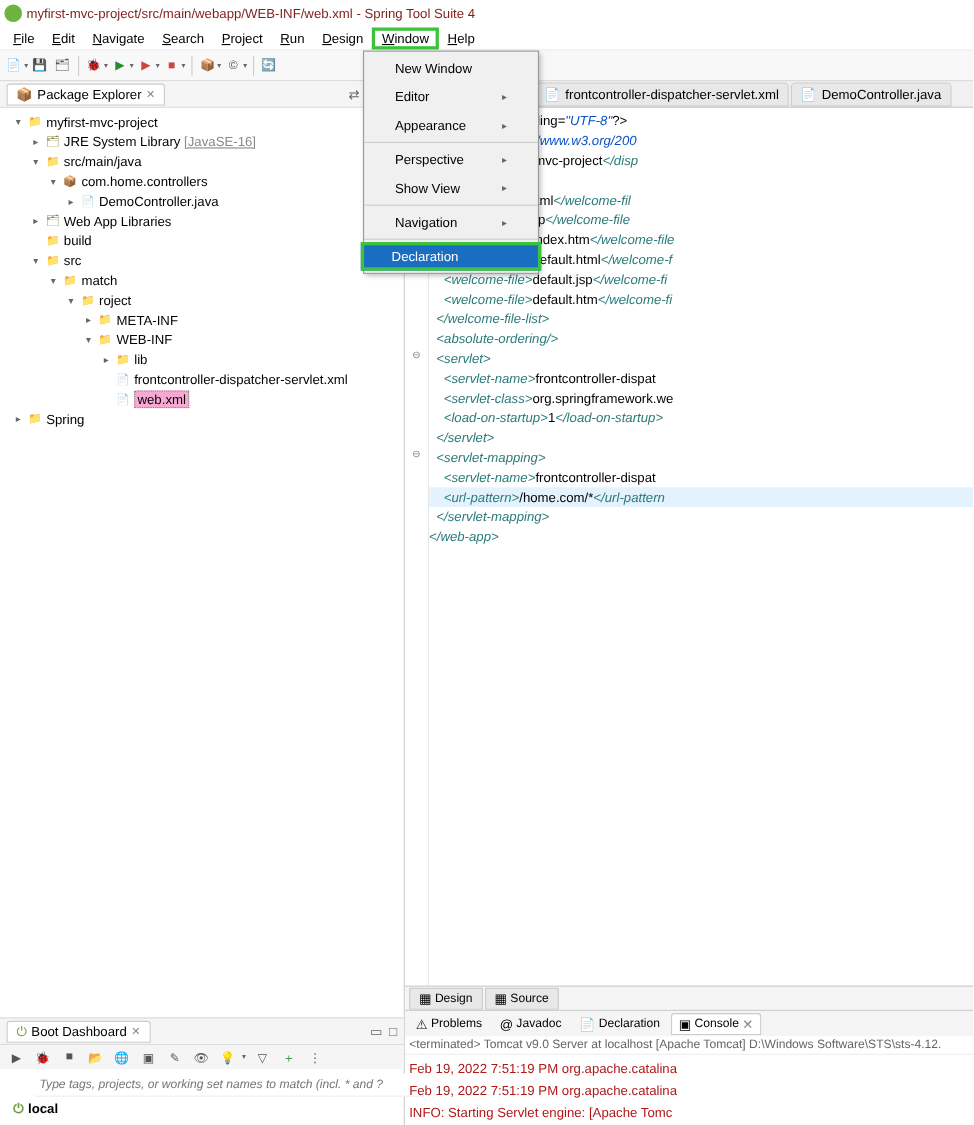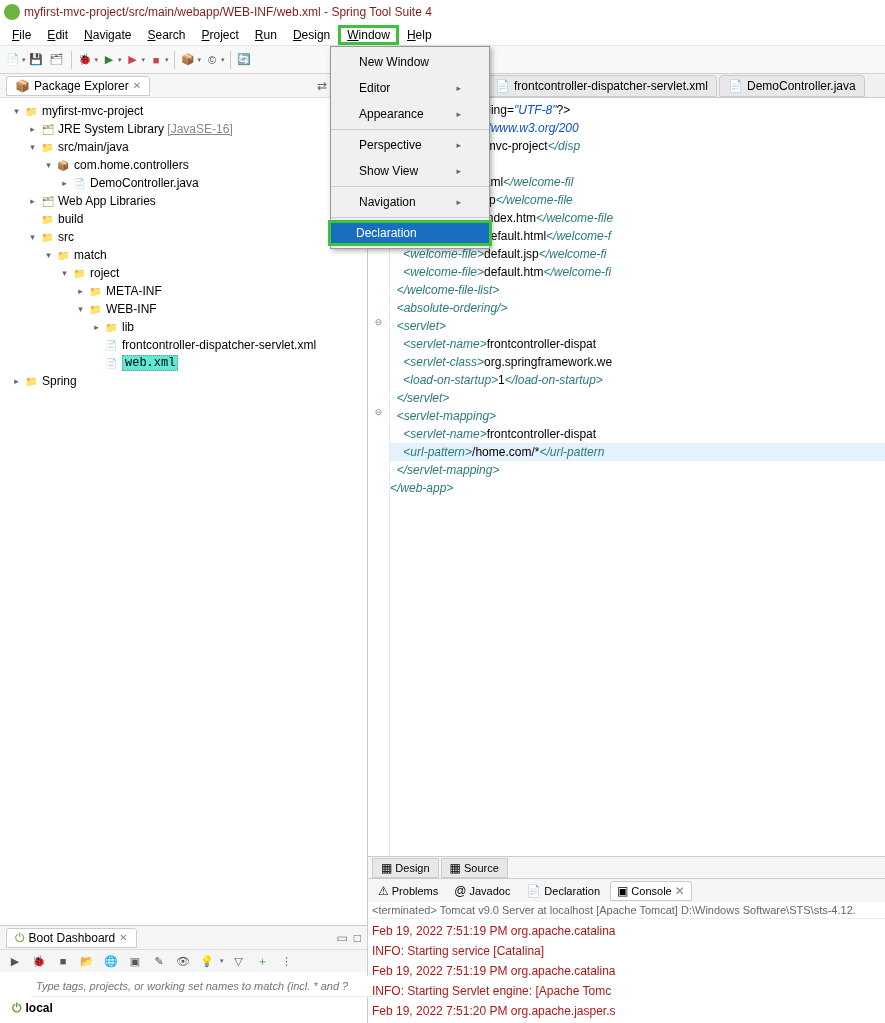"web.xml" .tree-row.selected .tree-label { background: #5eead4 -> #f9a8d4; font-family: Liberation Mono, monospace -> none }
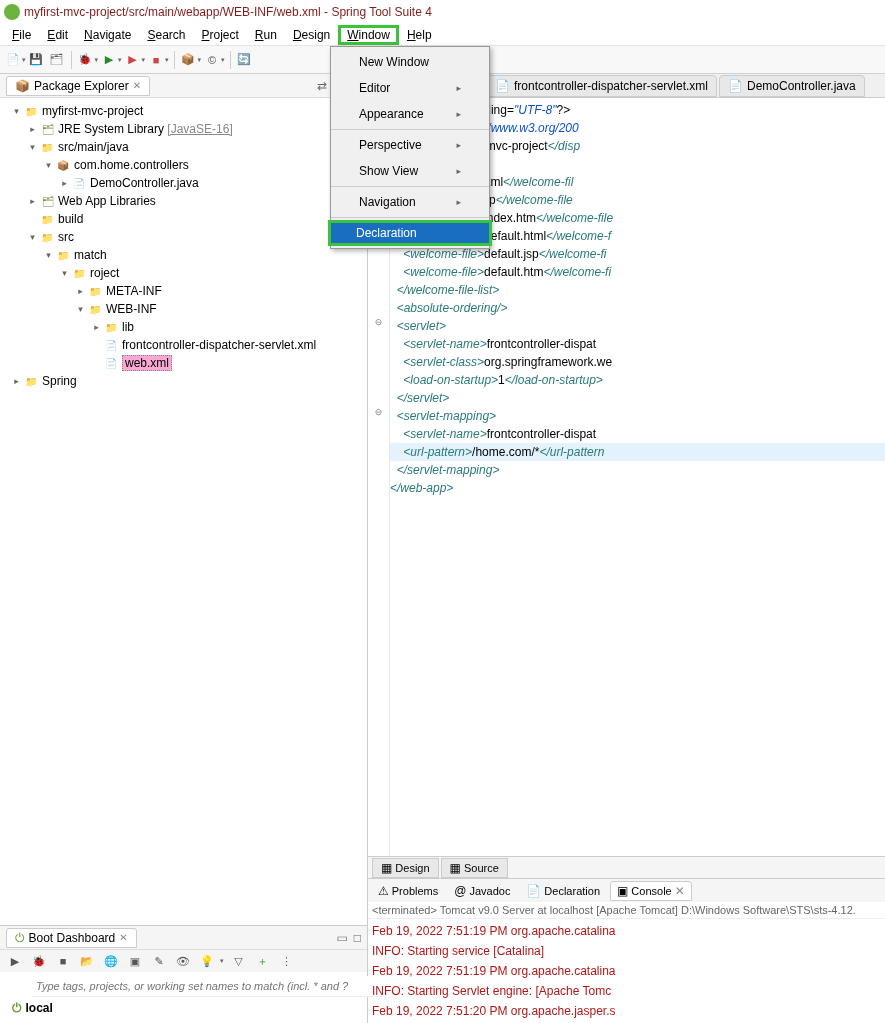"INFO: Starting service [Catalina]" div.red { html: <div>INFO: Starting service [Catalina]</div> -> none }
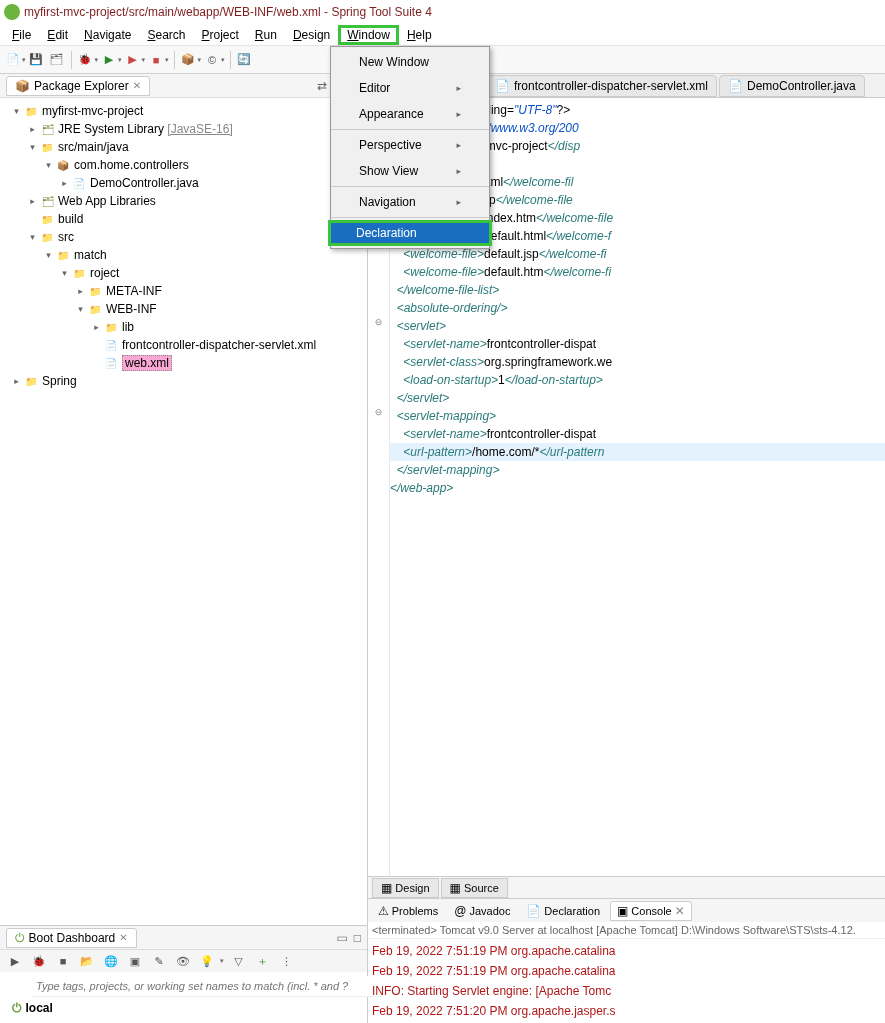"Feb 19, 2022 7:51:20 PM" div.red { html: <div>Feb 19, 2022 7:51:20 PM org.apache.jasper.s</div> -> none }
